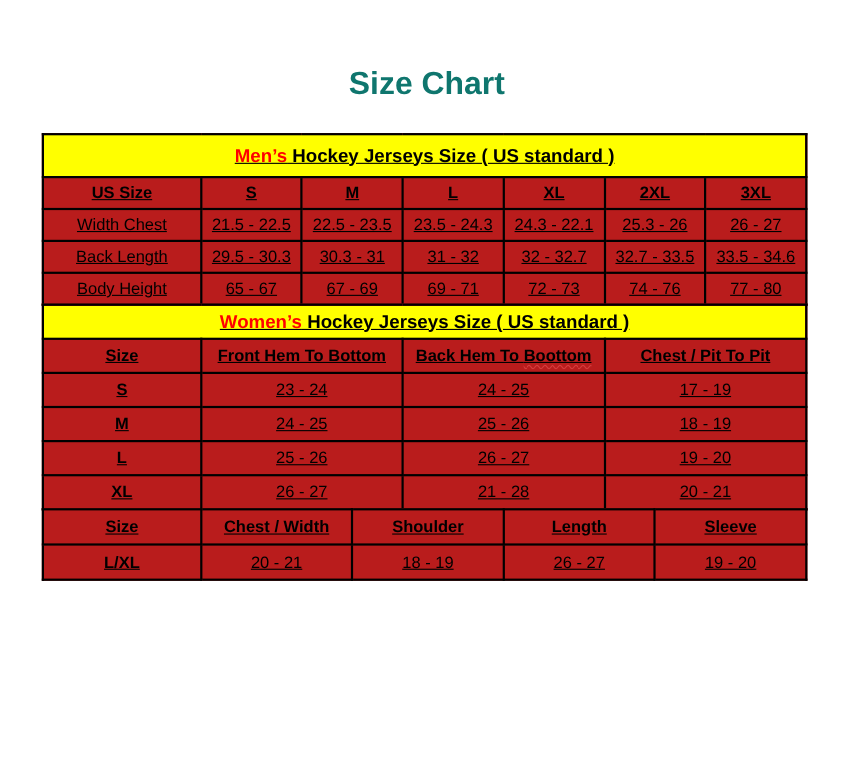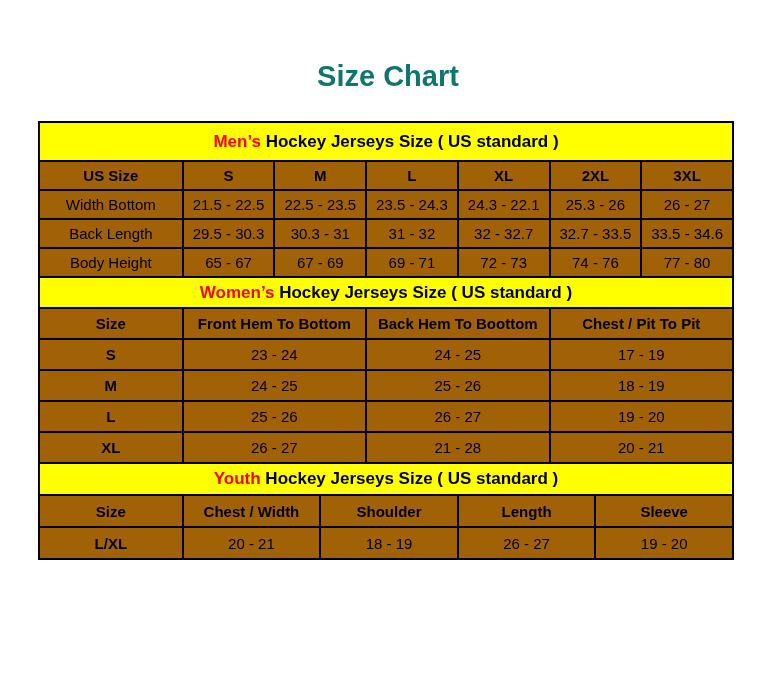"Men’s Hockey Jerseys Size (" table { background: #a16207 -> #b91c1c; text-decoration: none -> underline }
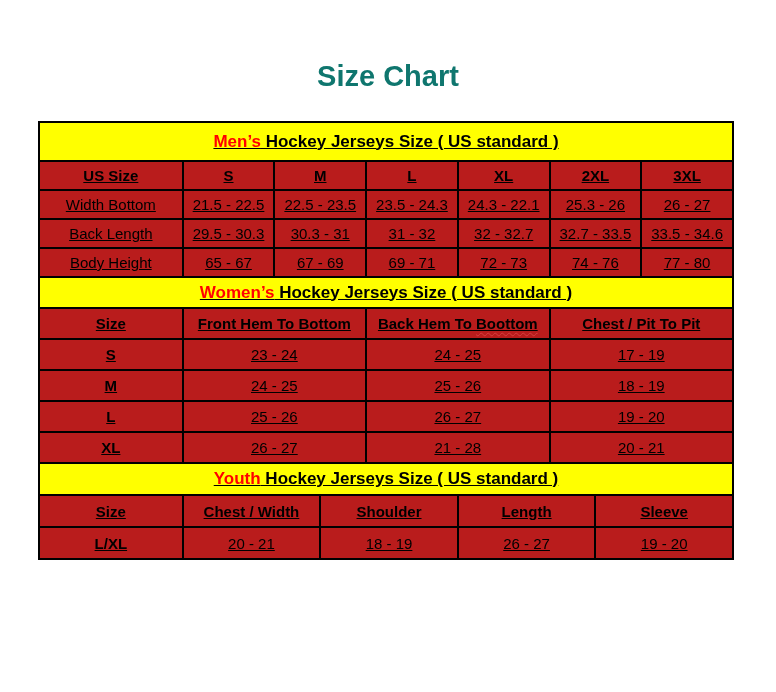"Width Bottom" th.rowlabel { text: Bottom -> Chest }
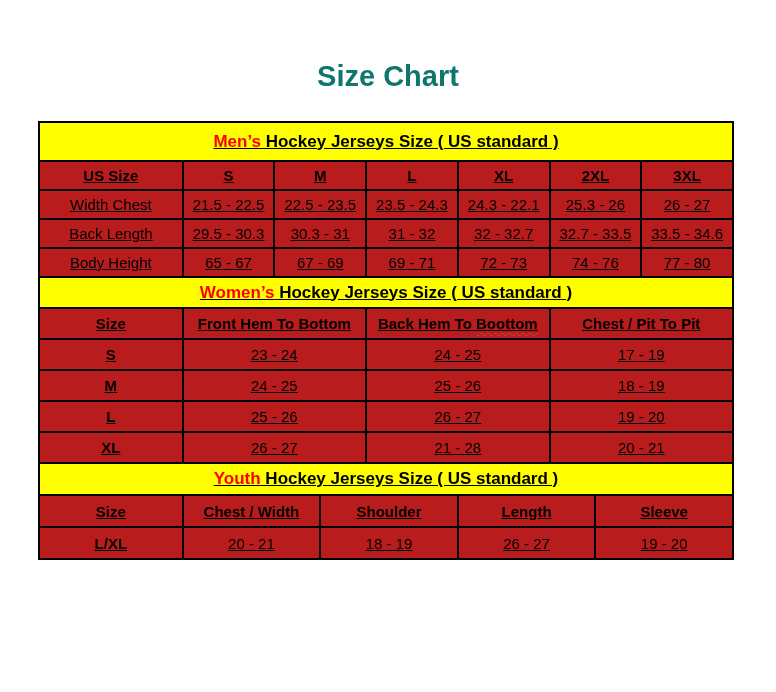"Youth Hockey Jerseys Size (" tr { html: <tr> <td><span>Youth</span><span> Hockey Jerseys Size ( US standard )</span></td> </tr> -> none }
